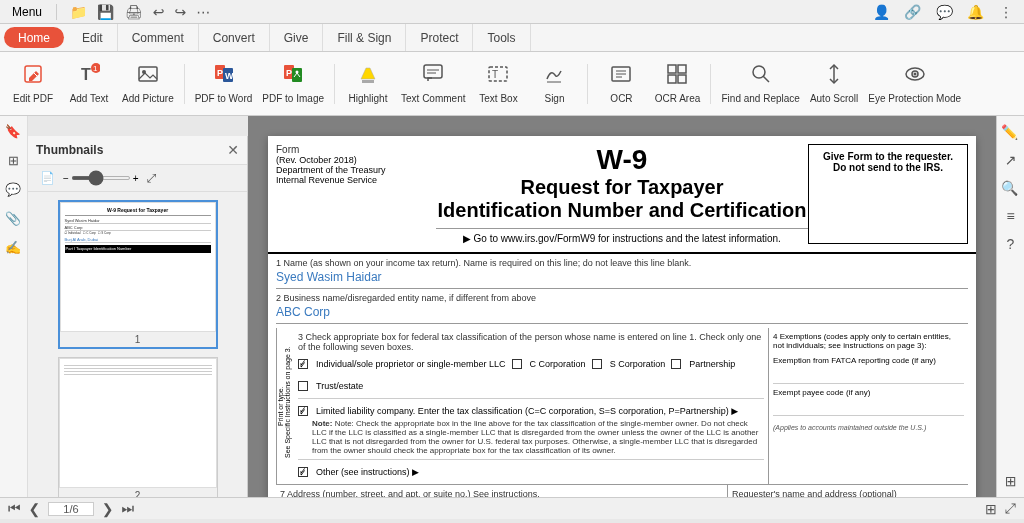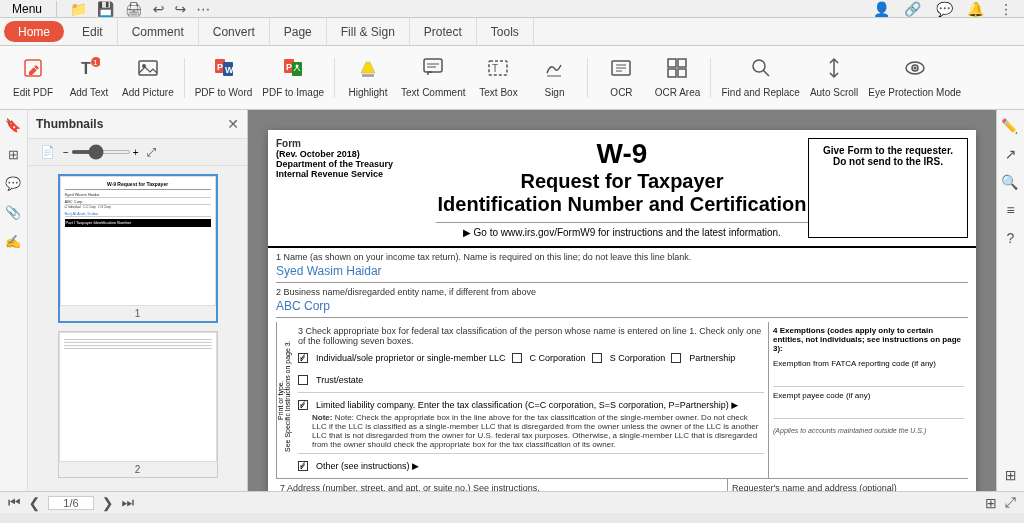"Menu" .menu-bar { height: 18px -> 24px }
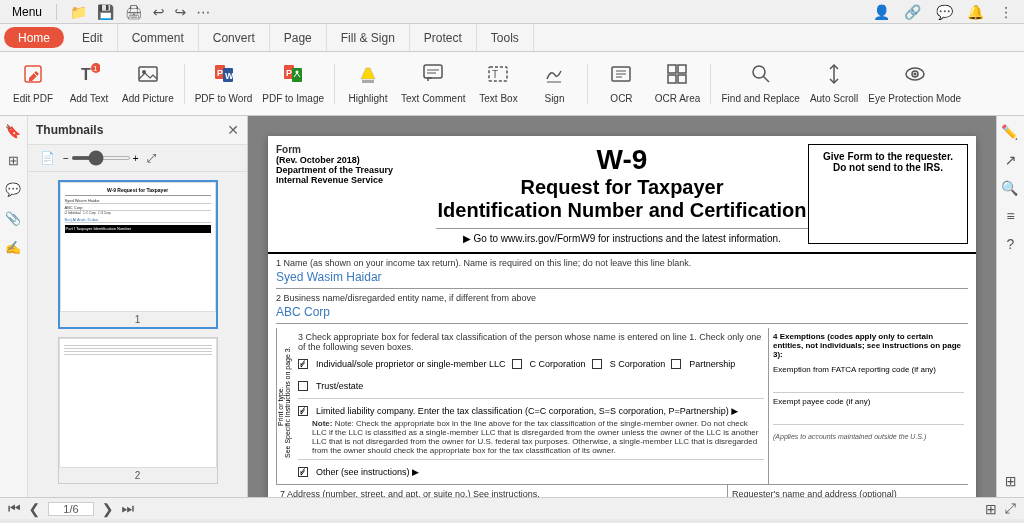"Page" div.tab { text: Page -> Give }
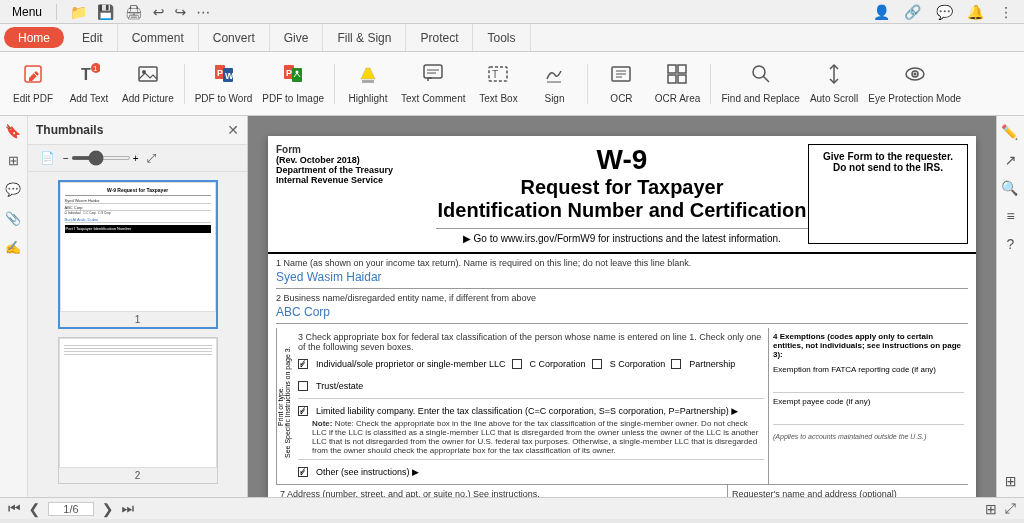"Thumbnails" .sidebar { margin-top: none -> 20px }
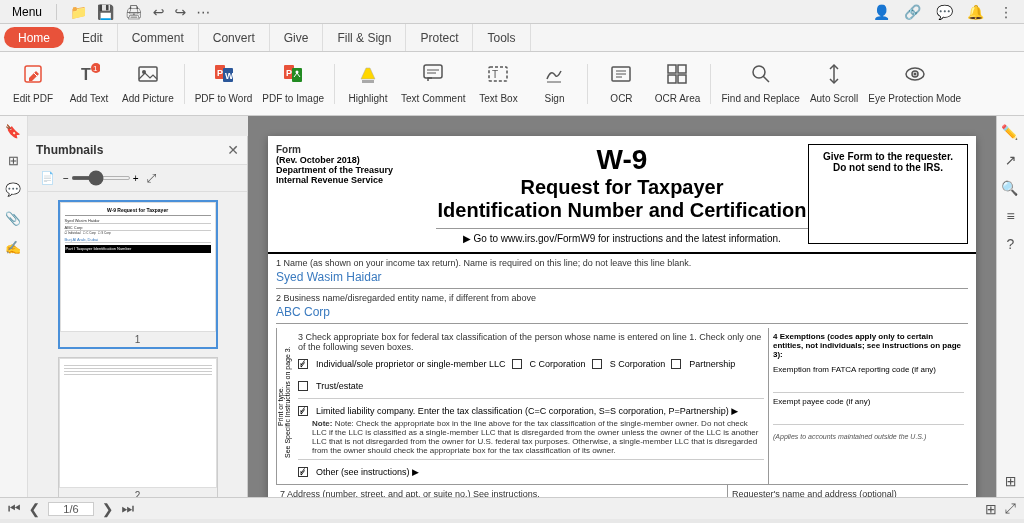"Form" .w9-form-info { font-weight: bold -> none }
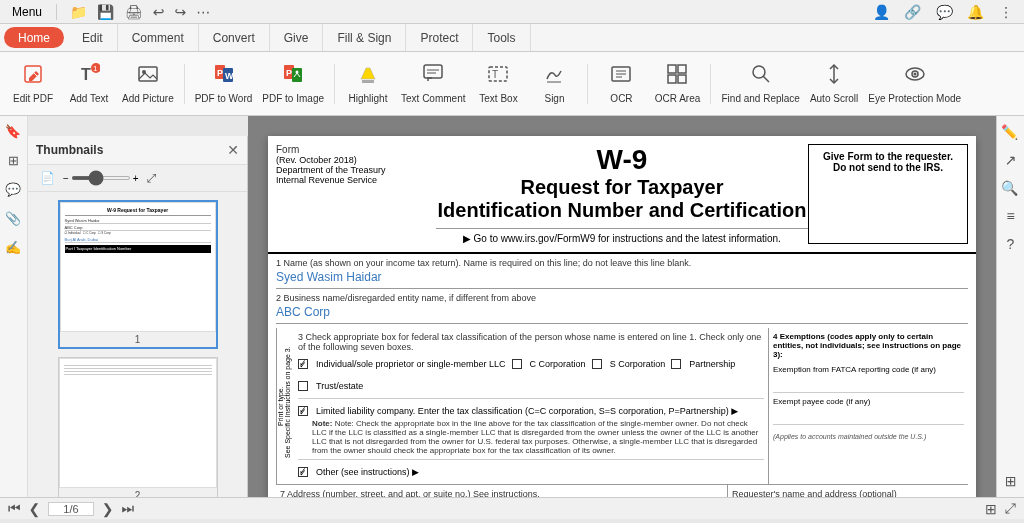"4 Exemptions (codes apply only" div { font-weight: bold -> none }
